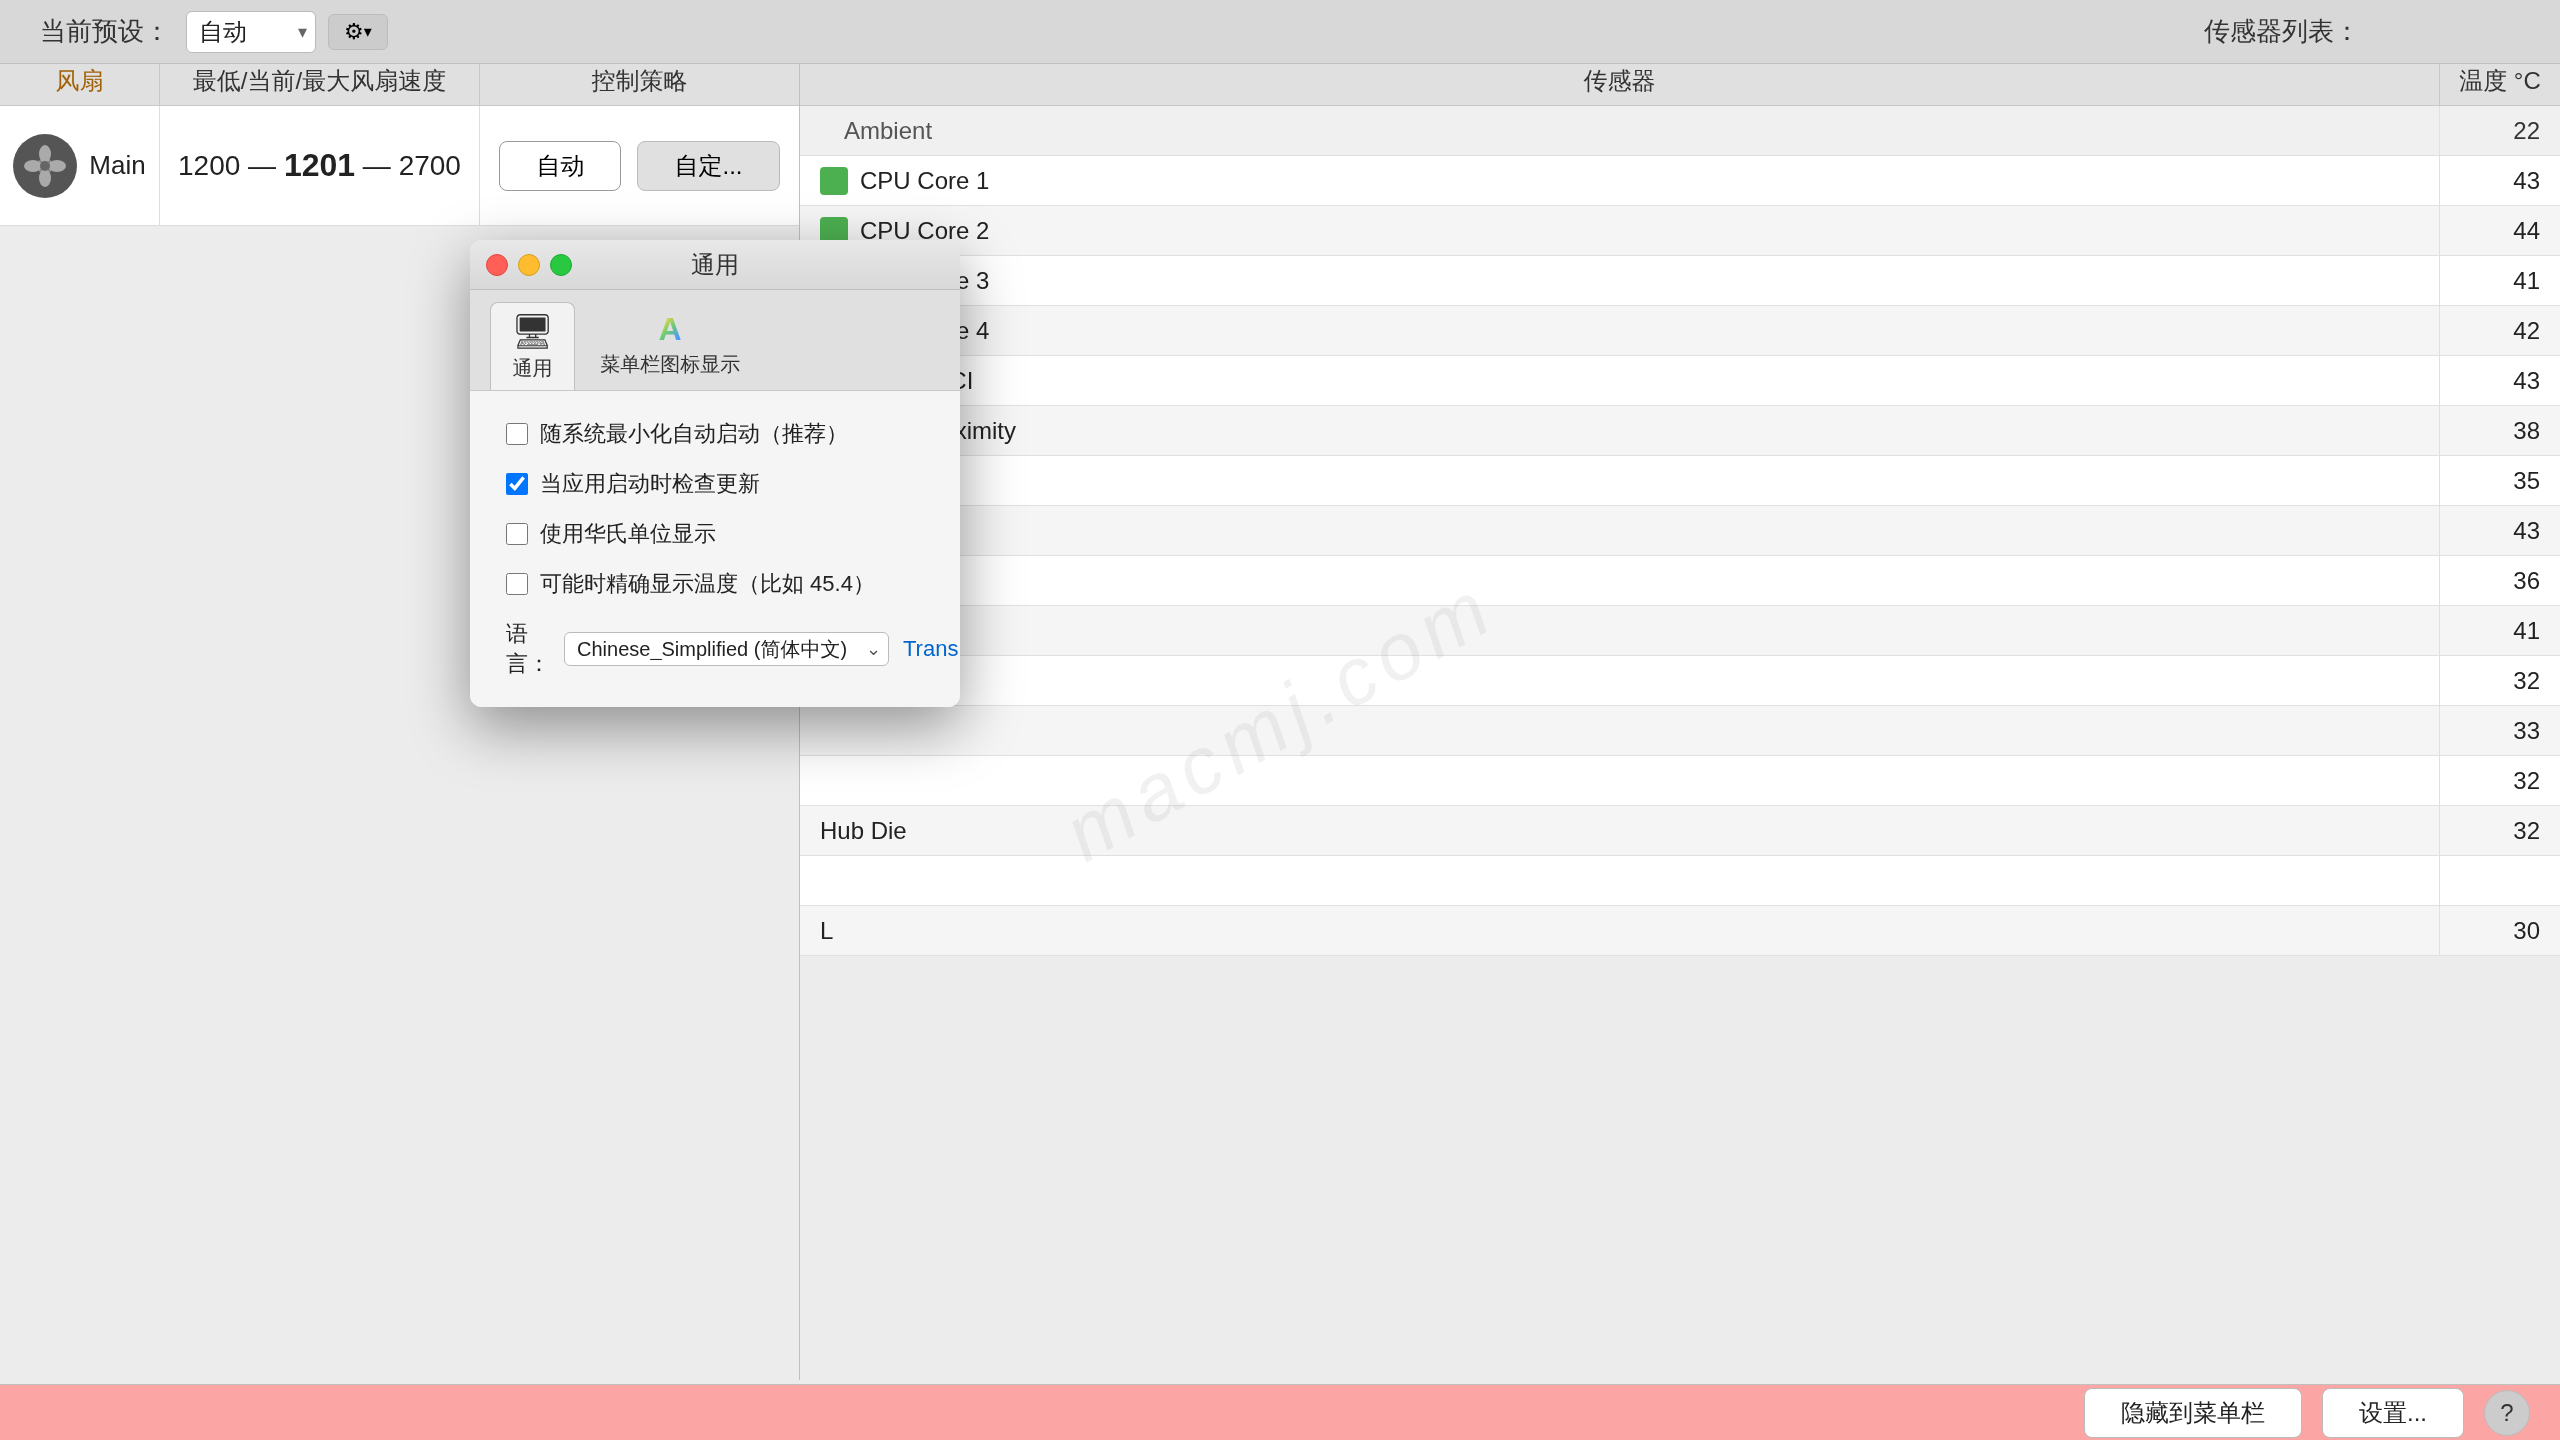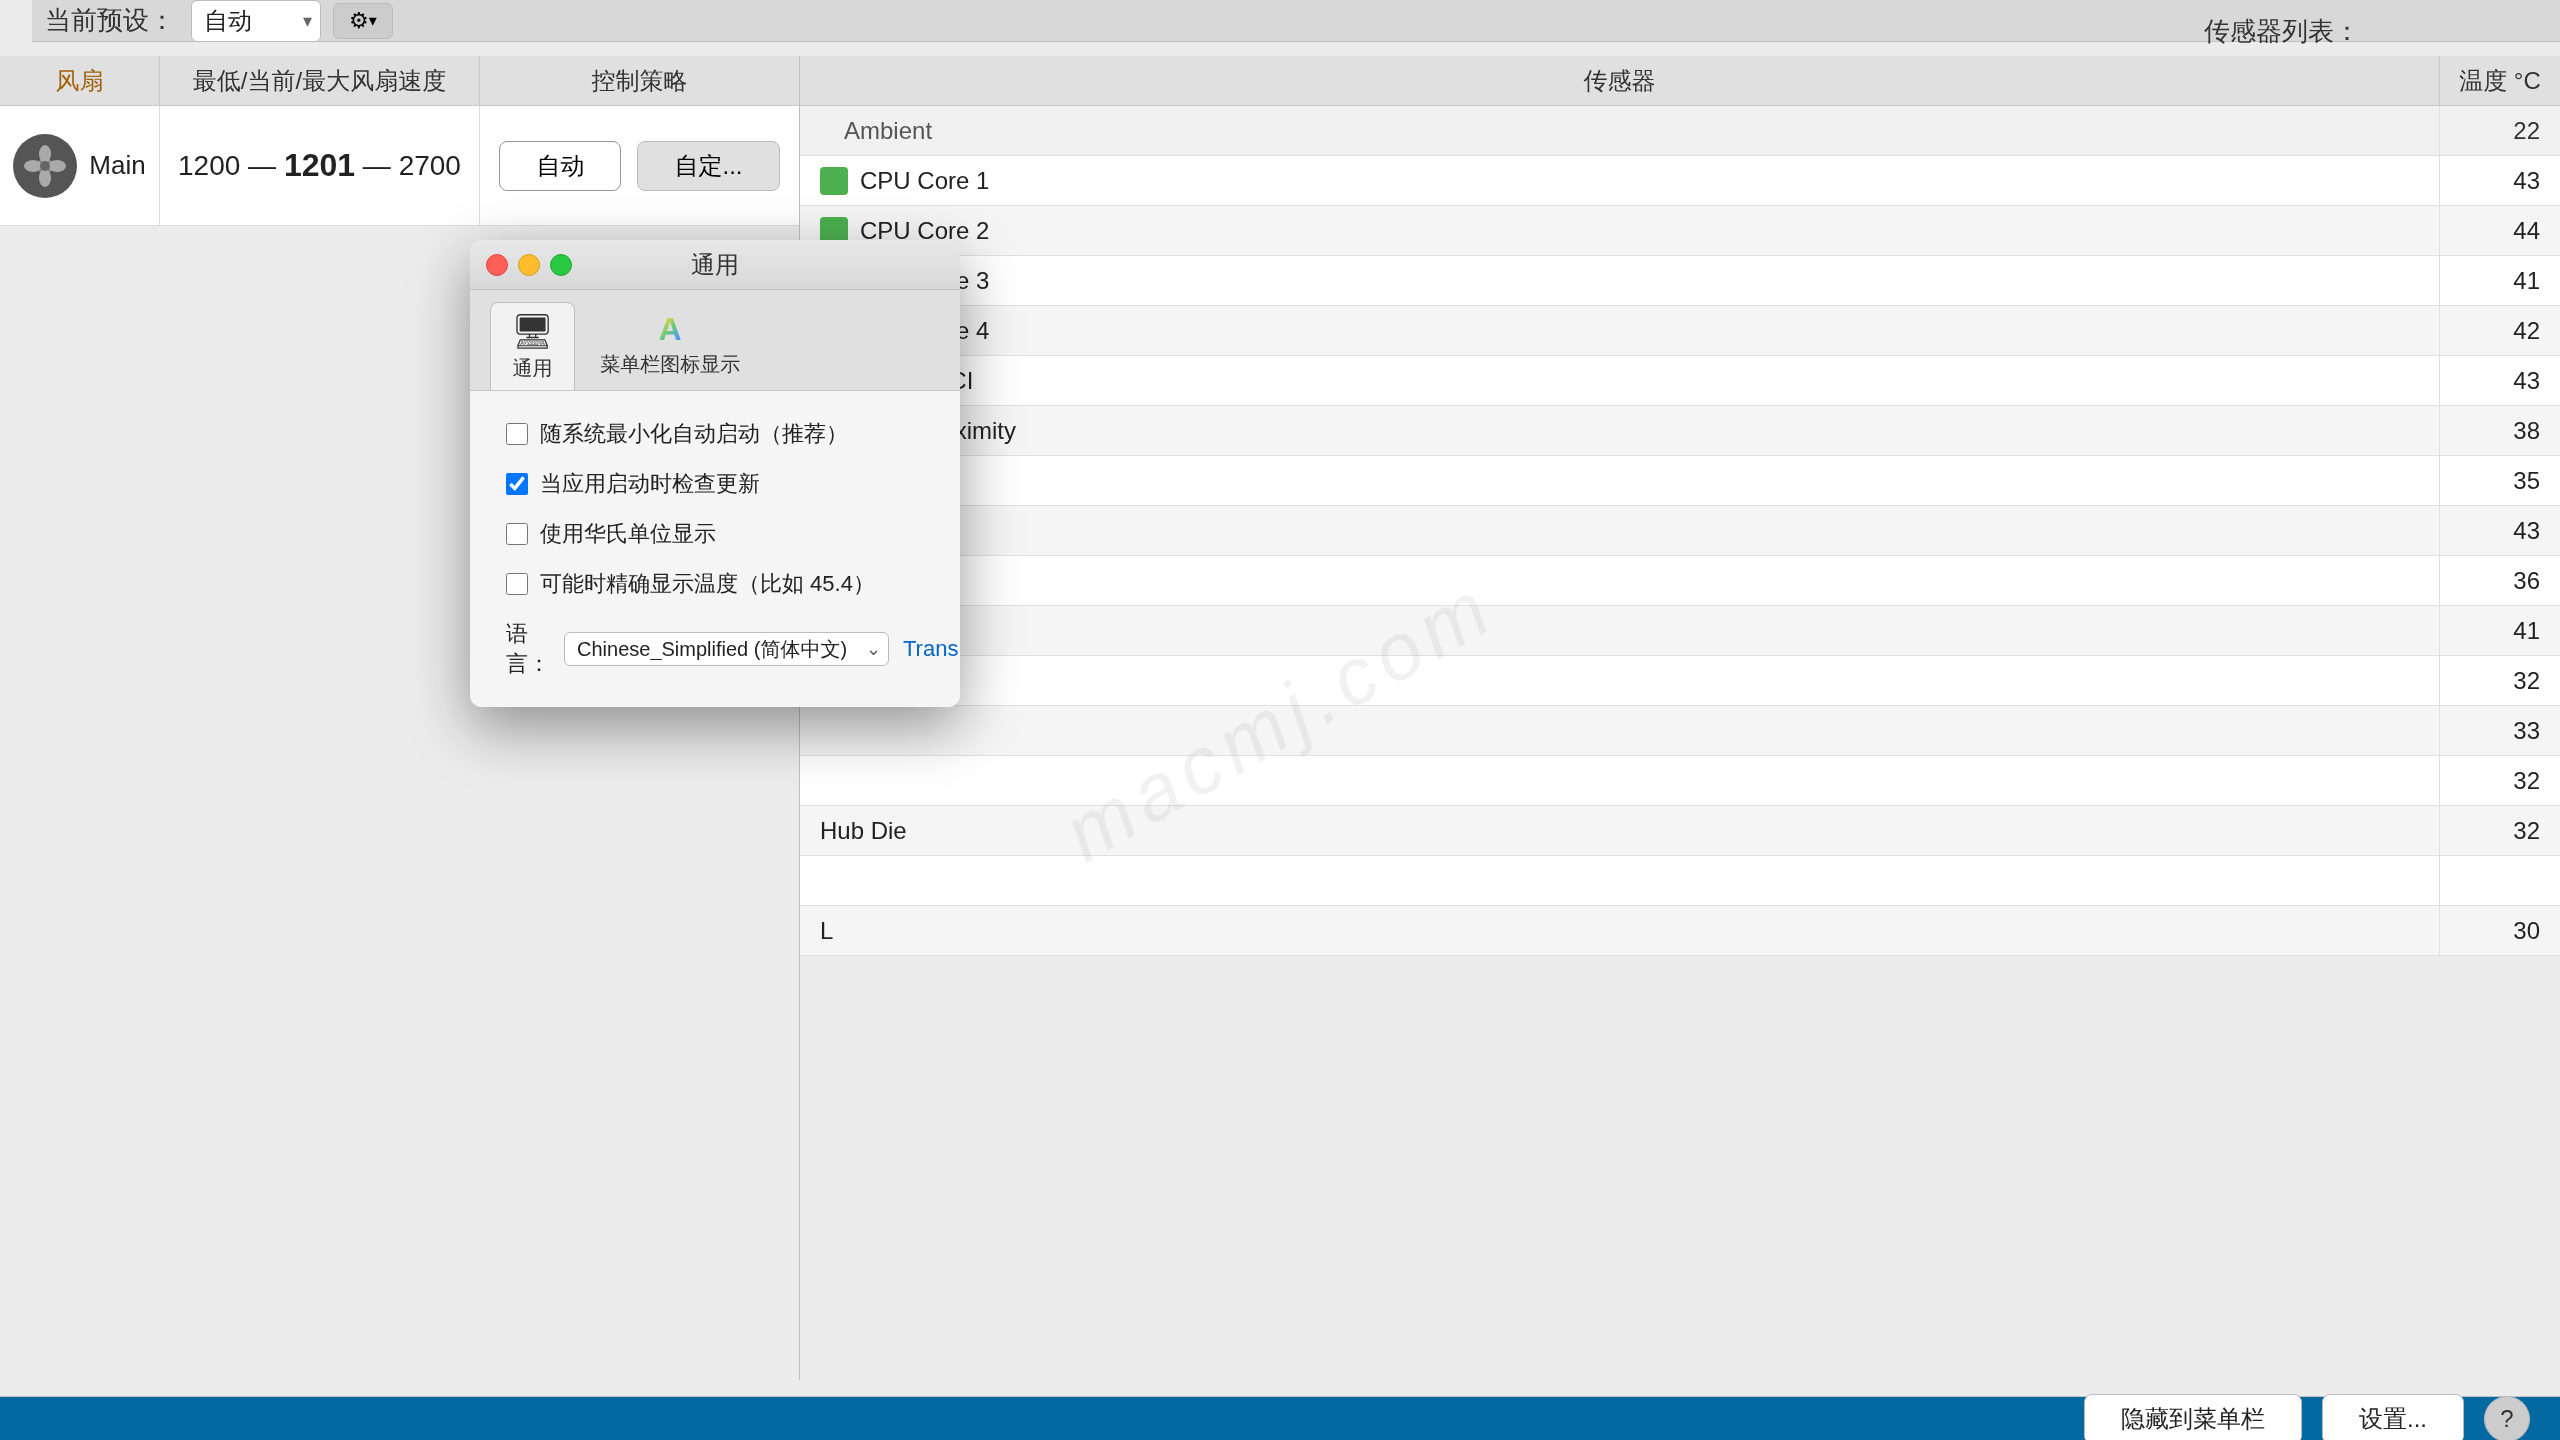"当前预设：" .top-bar { height: 42px -> 64px; margin-left: 32px -> none; padding: 0 13px -> 0 40px }
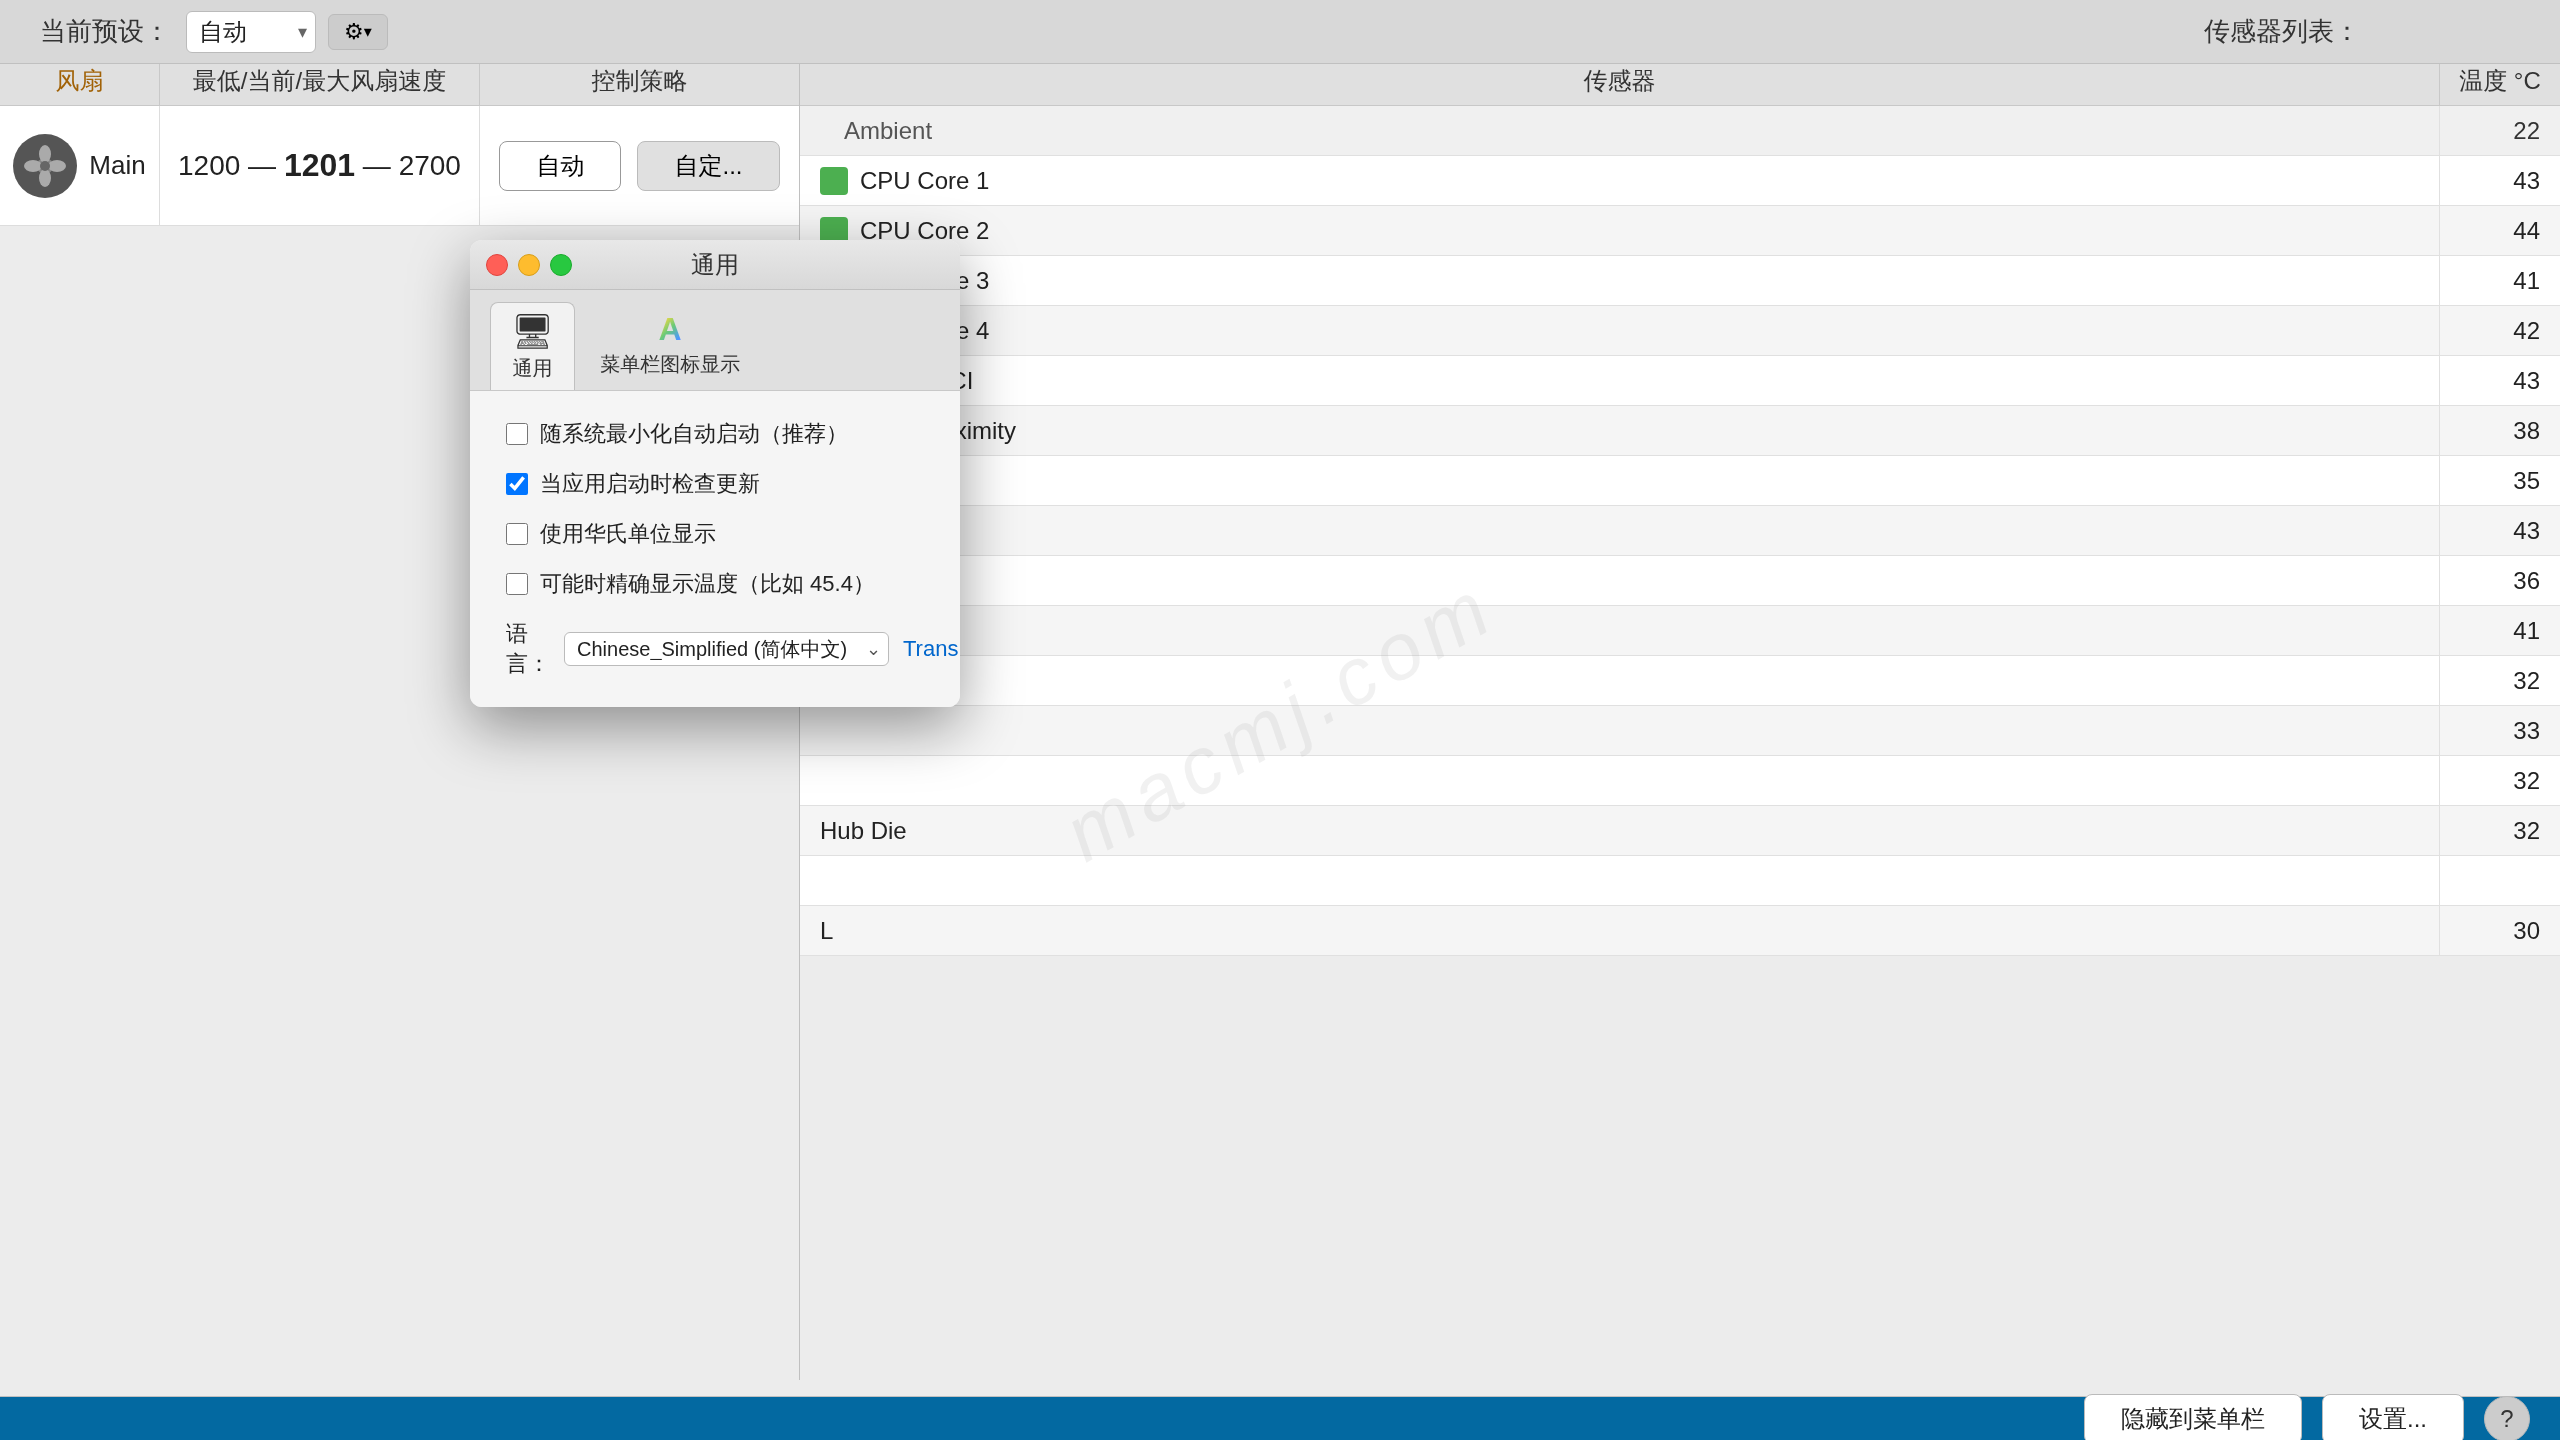"隐藏到菜单栏" .bottom-bar { background: #0369a1 -> #fca5a5; height: 44px -> 56px }
